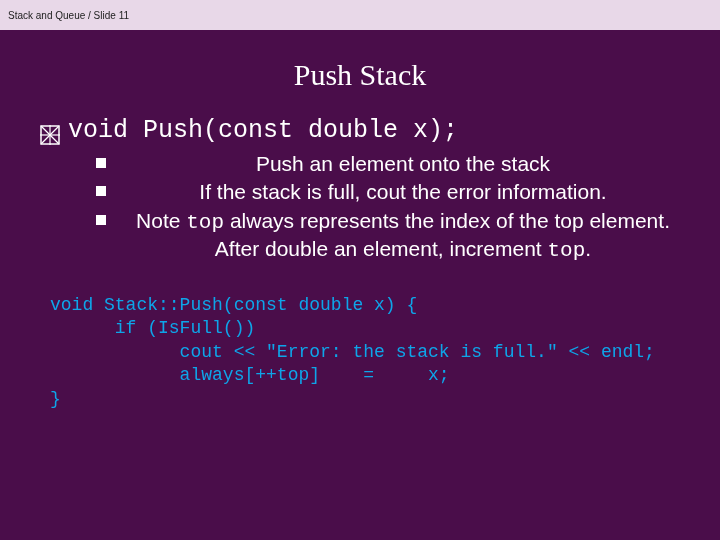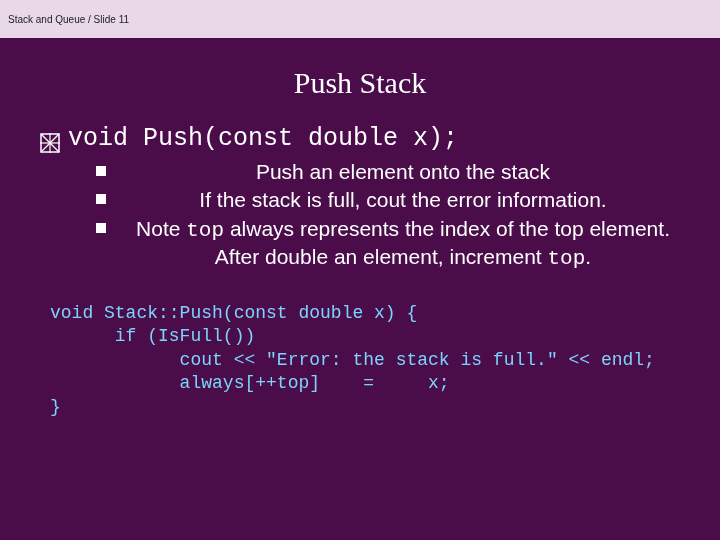"Stack and Queue / Slide" .breadcrumb-bar { height: 38px -> 30px }
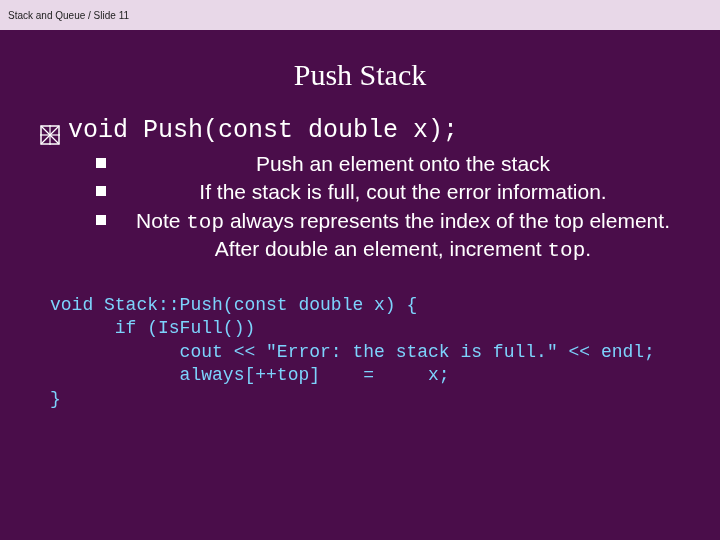"void Stack::Push(const double x) {" .code-block { color: #7dd3fc -> #0ea5e9 }
